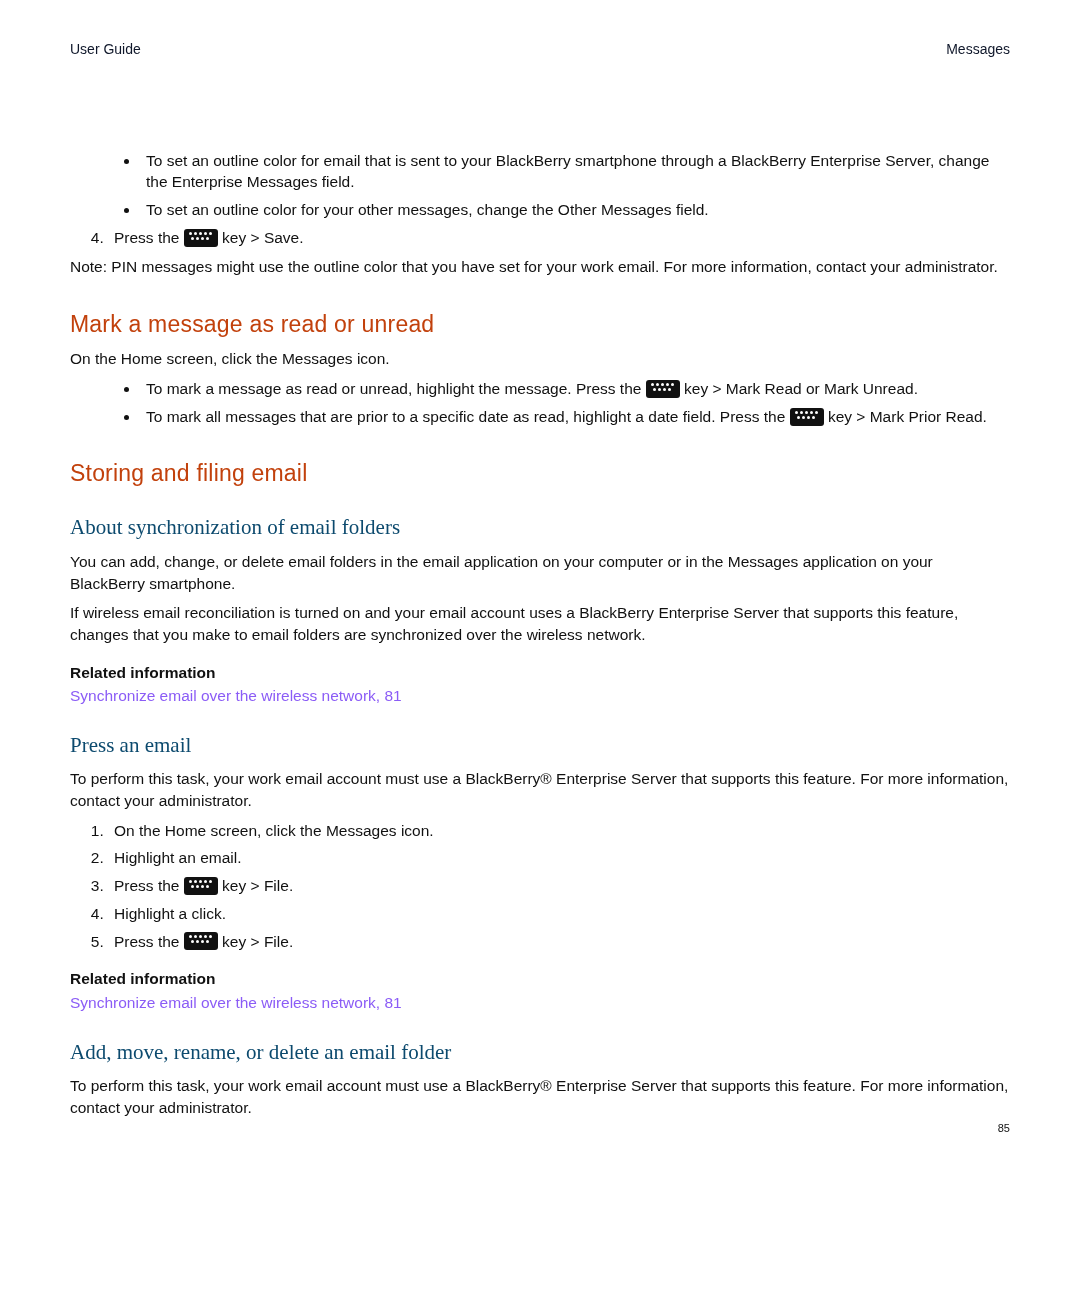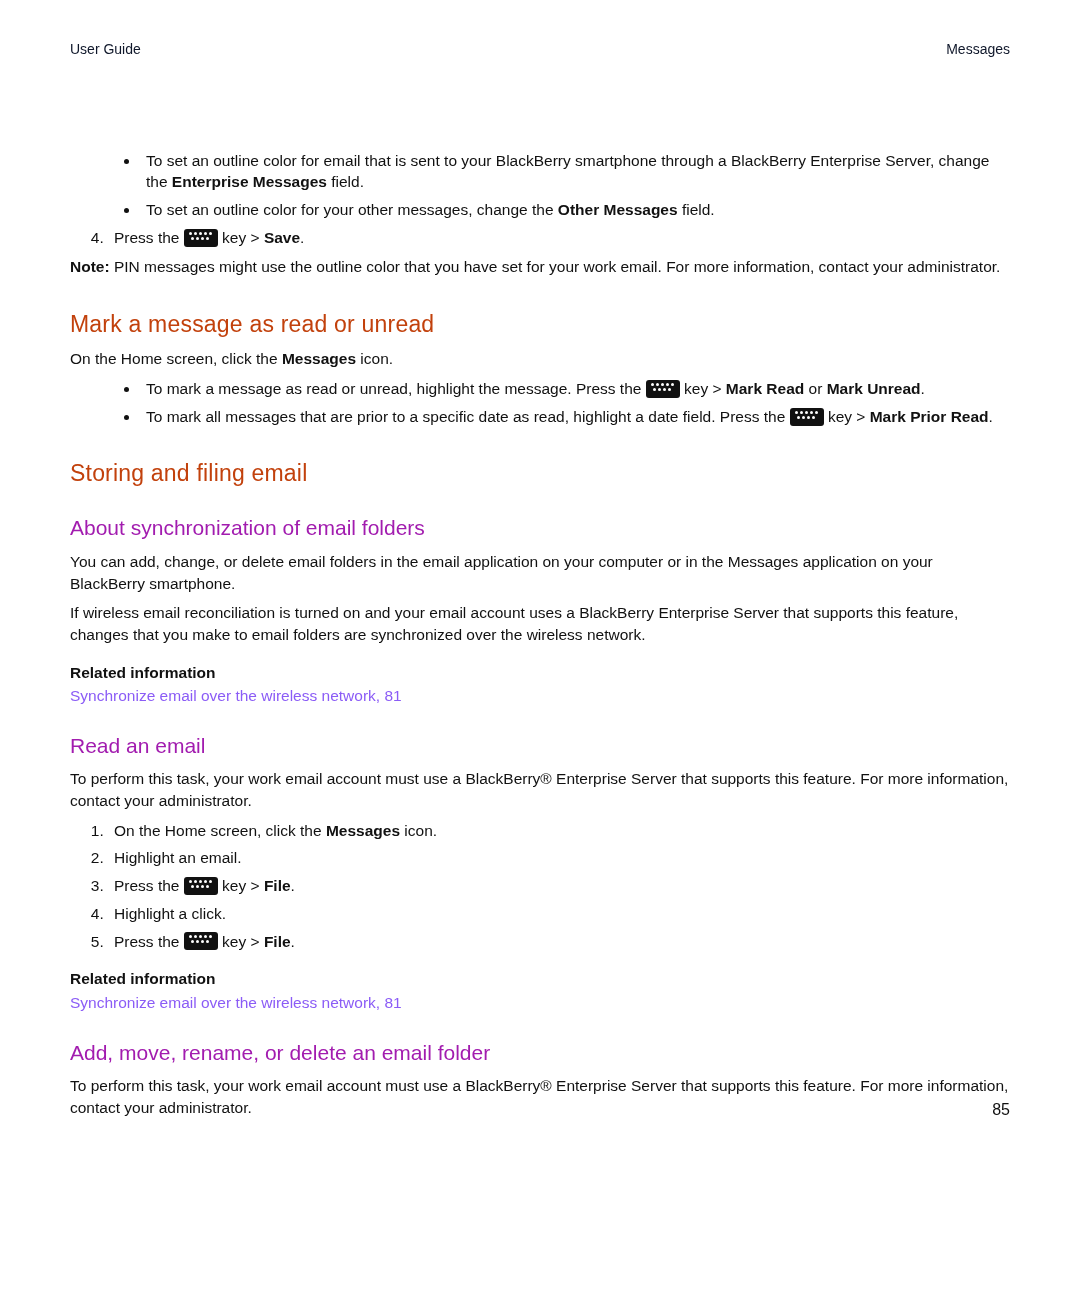"Enterprise Messages" .bold { font-weight: 700 -> 400 }
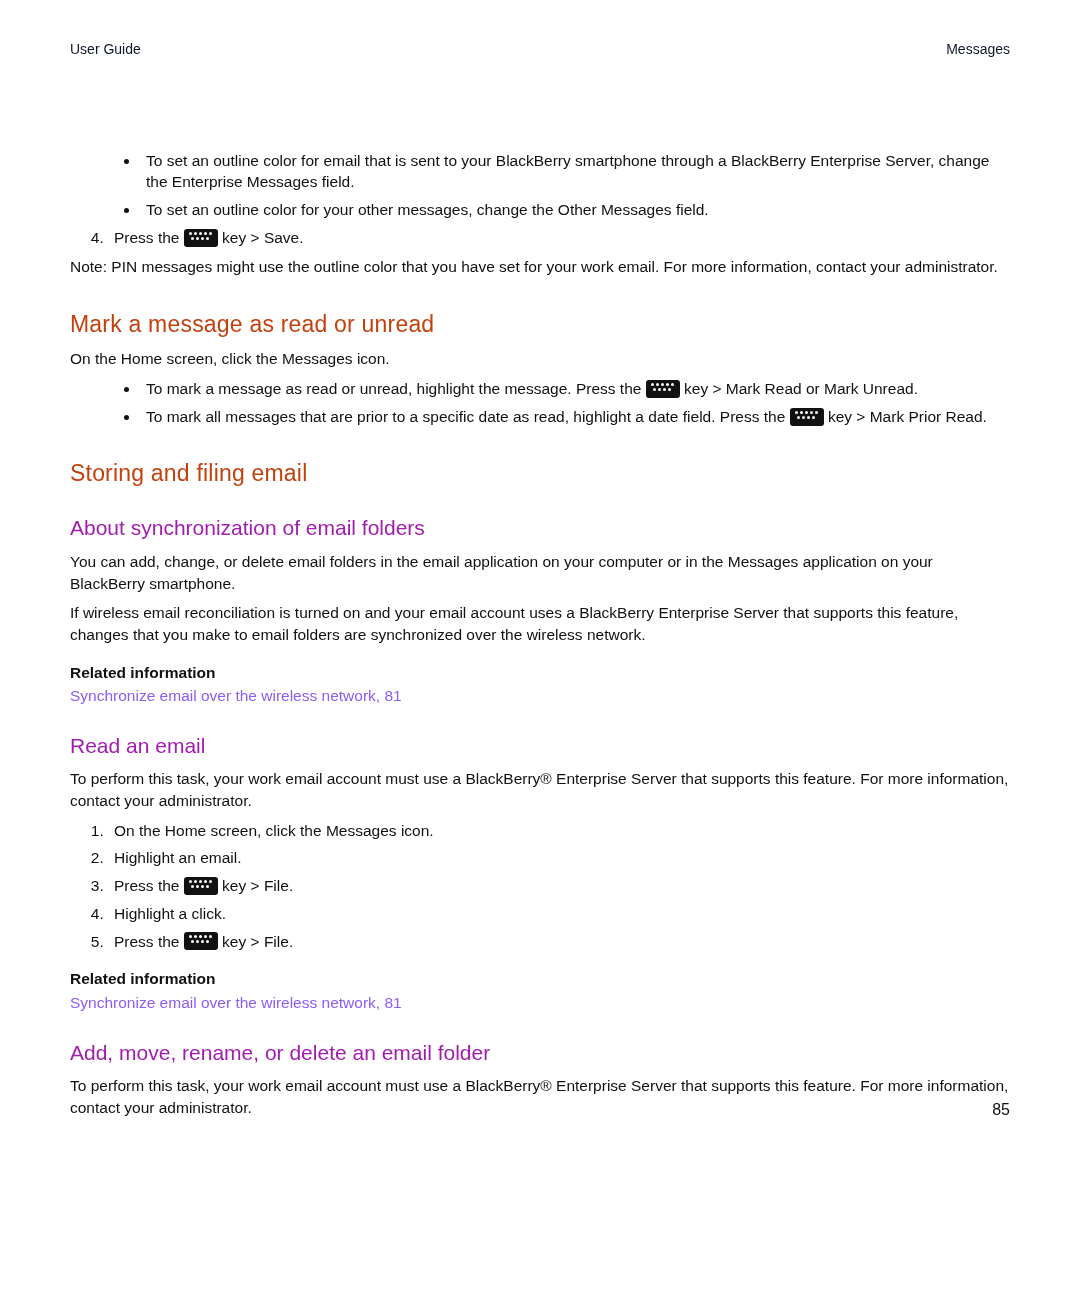"About synchronization of email folders" h4.subsection-head { color: #a21caf -> #0c4a6e; font-family: Liberation Sans, sans-serif -> Liberation Serif, serif }
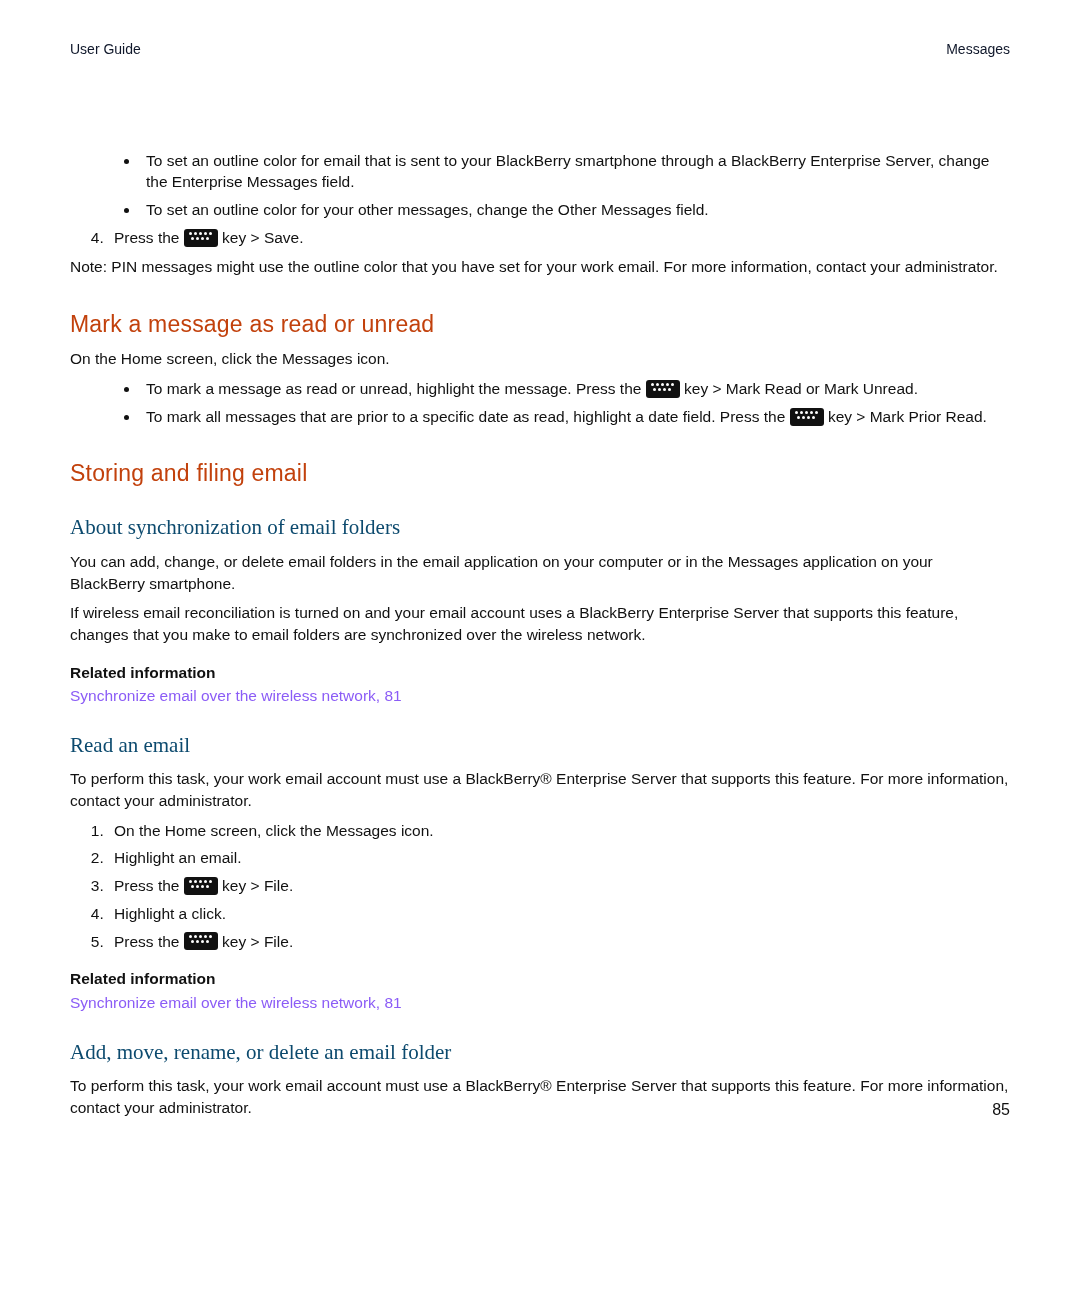"Read an email" h4.subsection-head { text: Read -> Press }
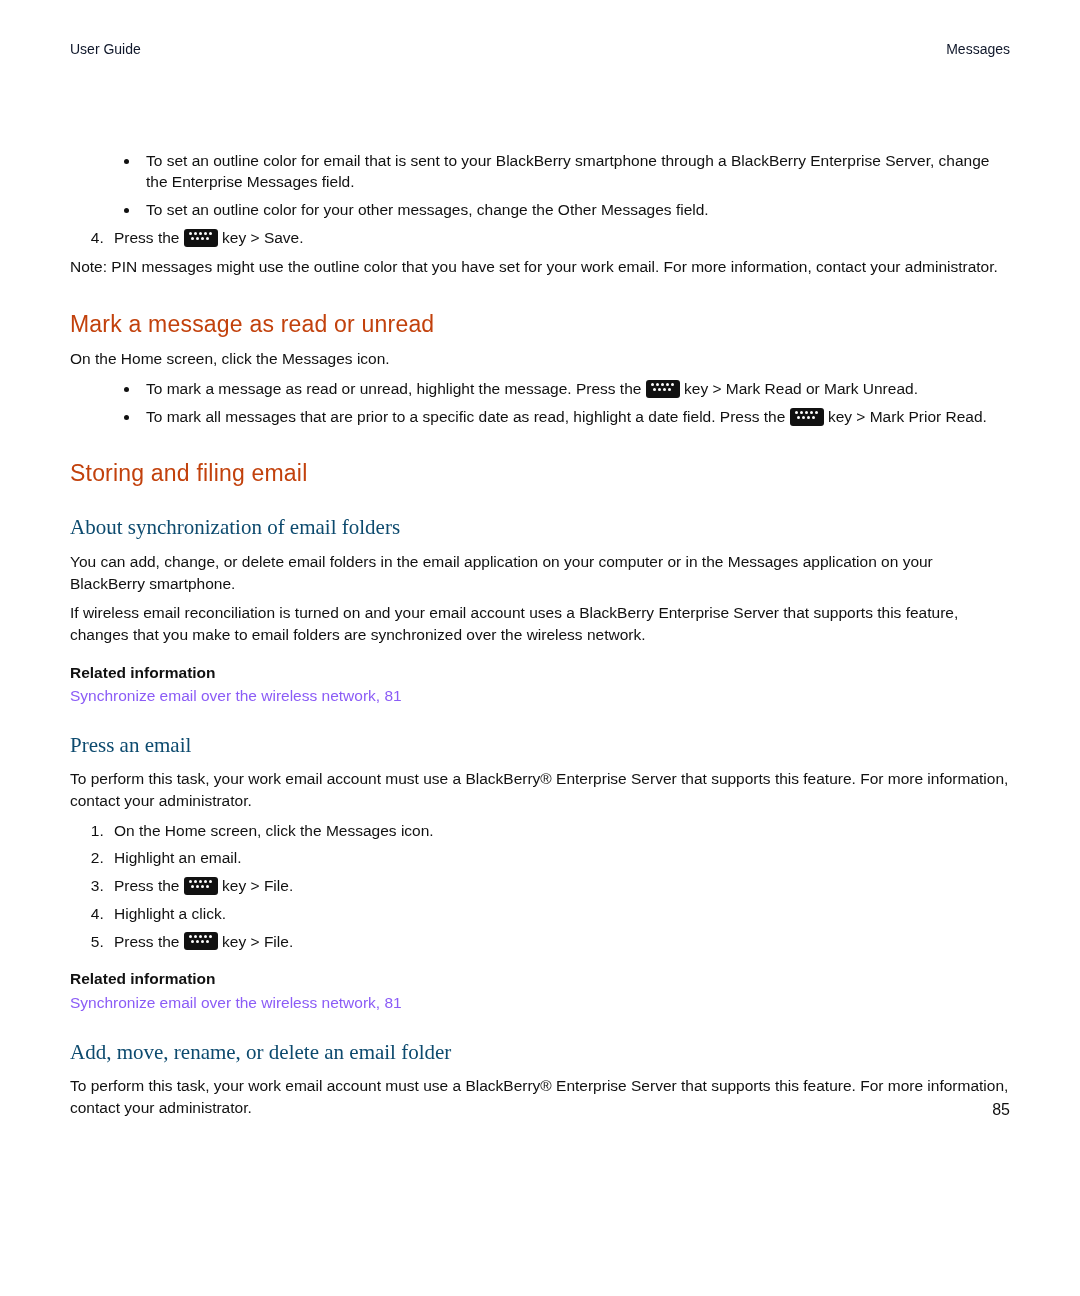"85" .page-num { bottom: 175px -> 160px; font-size: 16px -> 11px }
